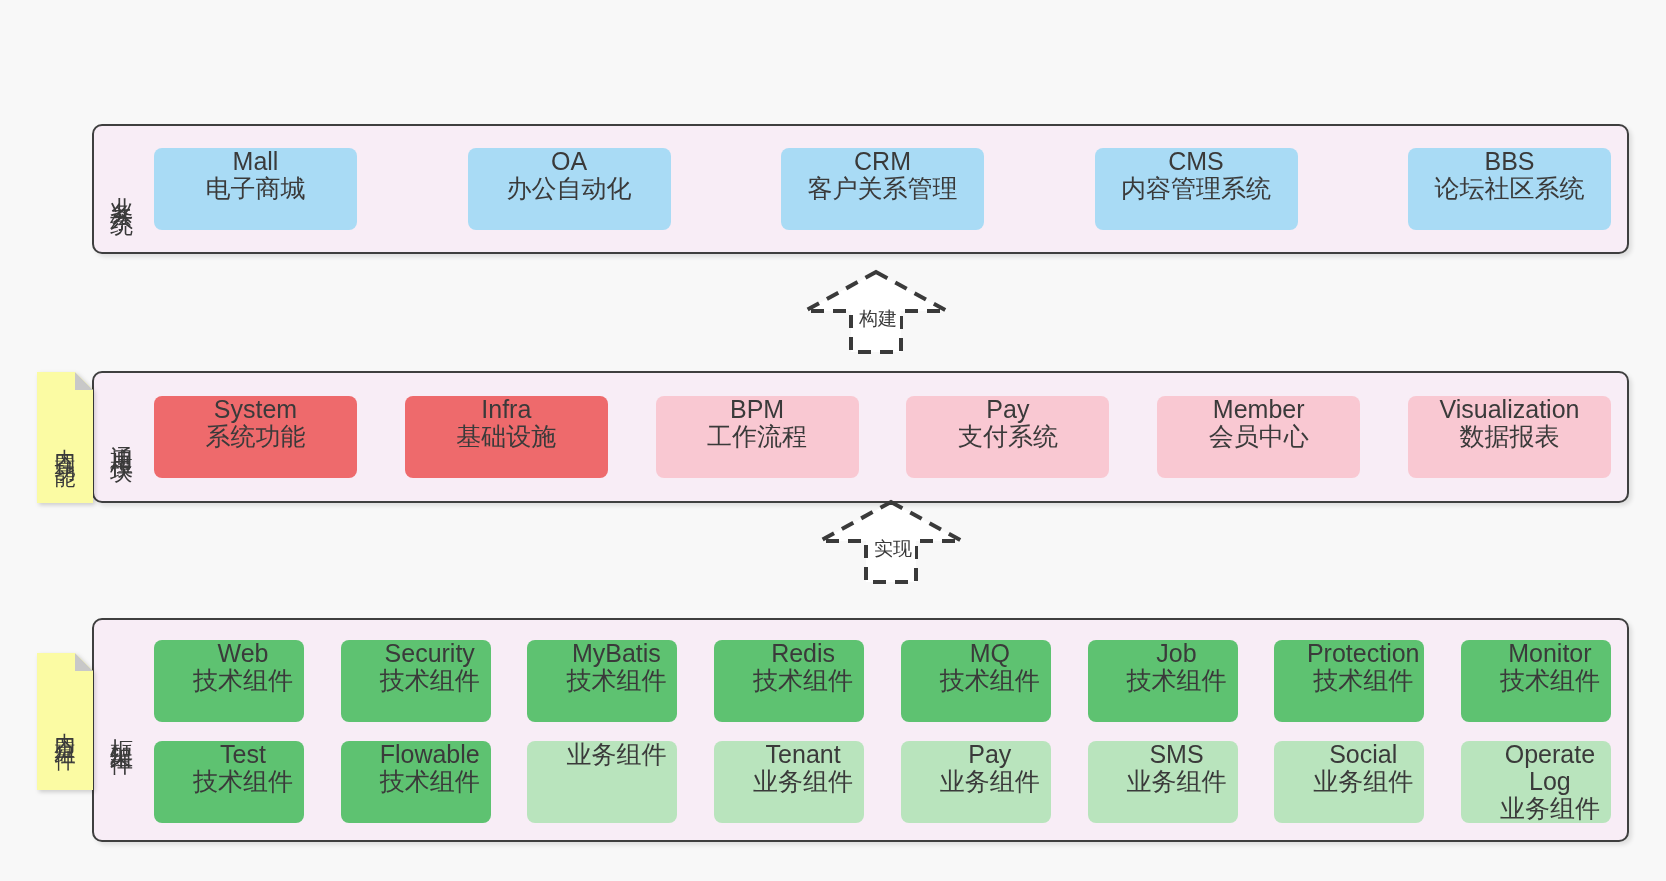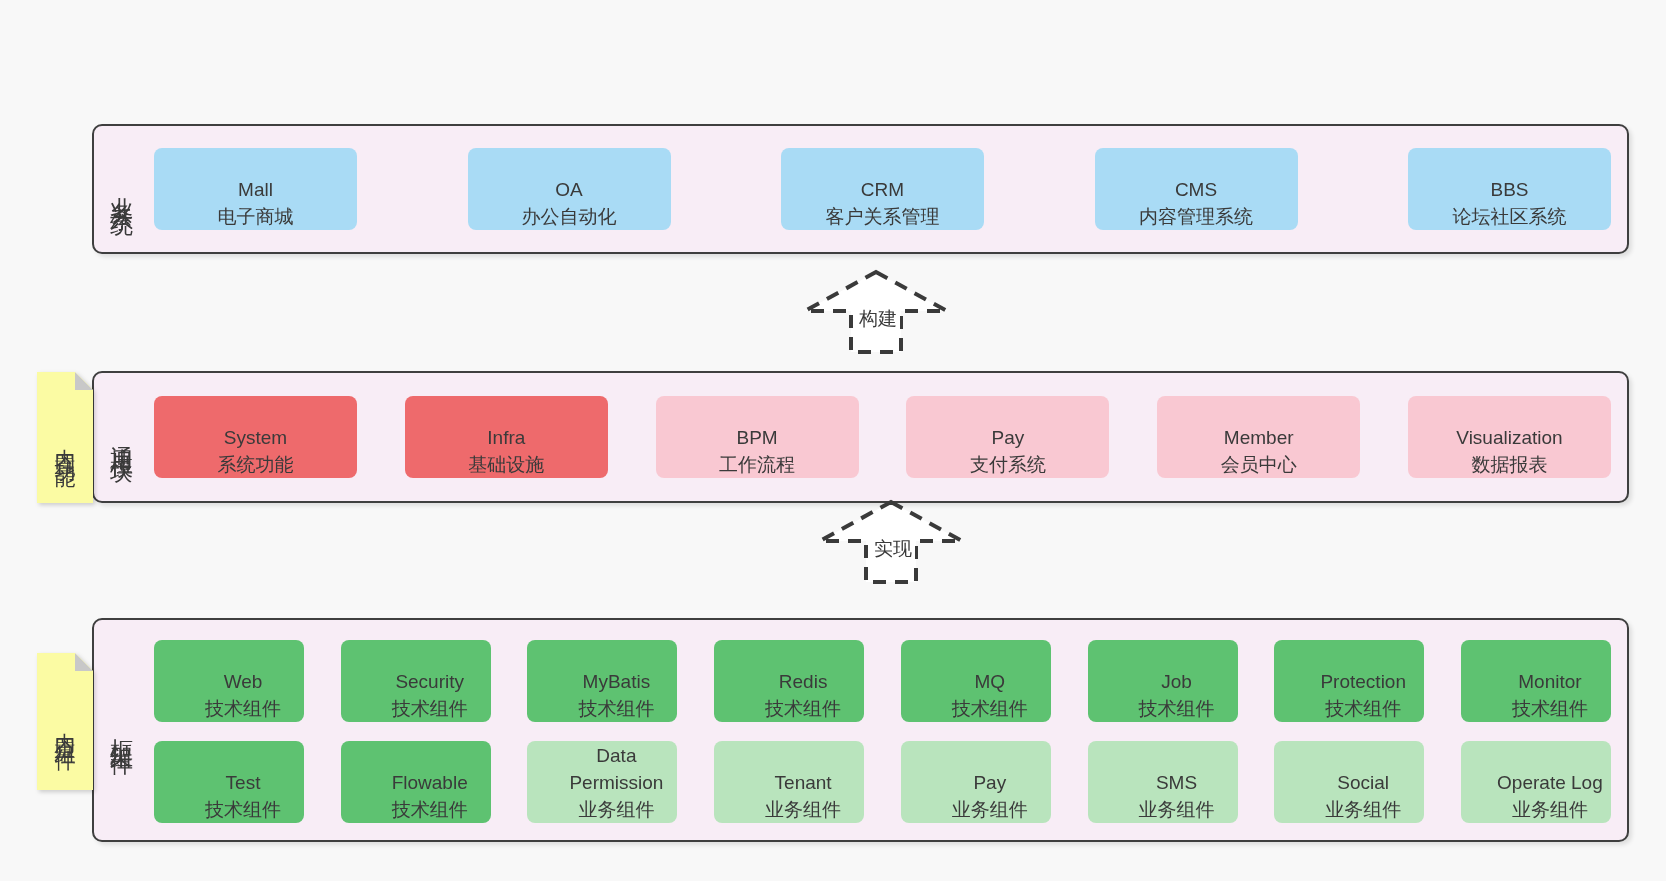"Mall" .box { font-size: 19px -> 25px; justify-content: flex-end -> flex-start }
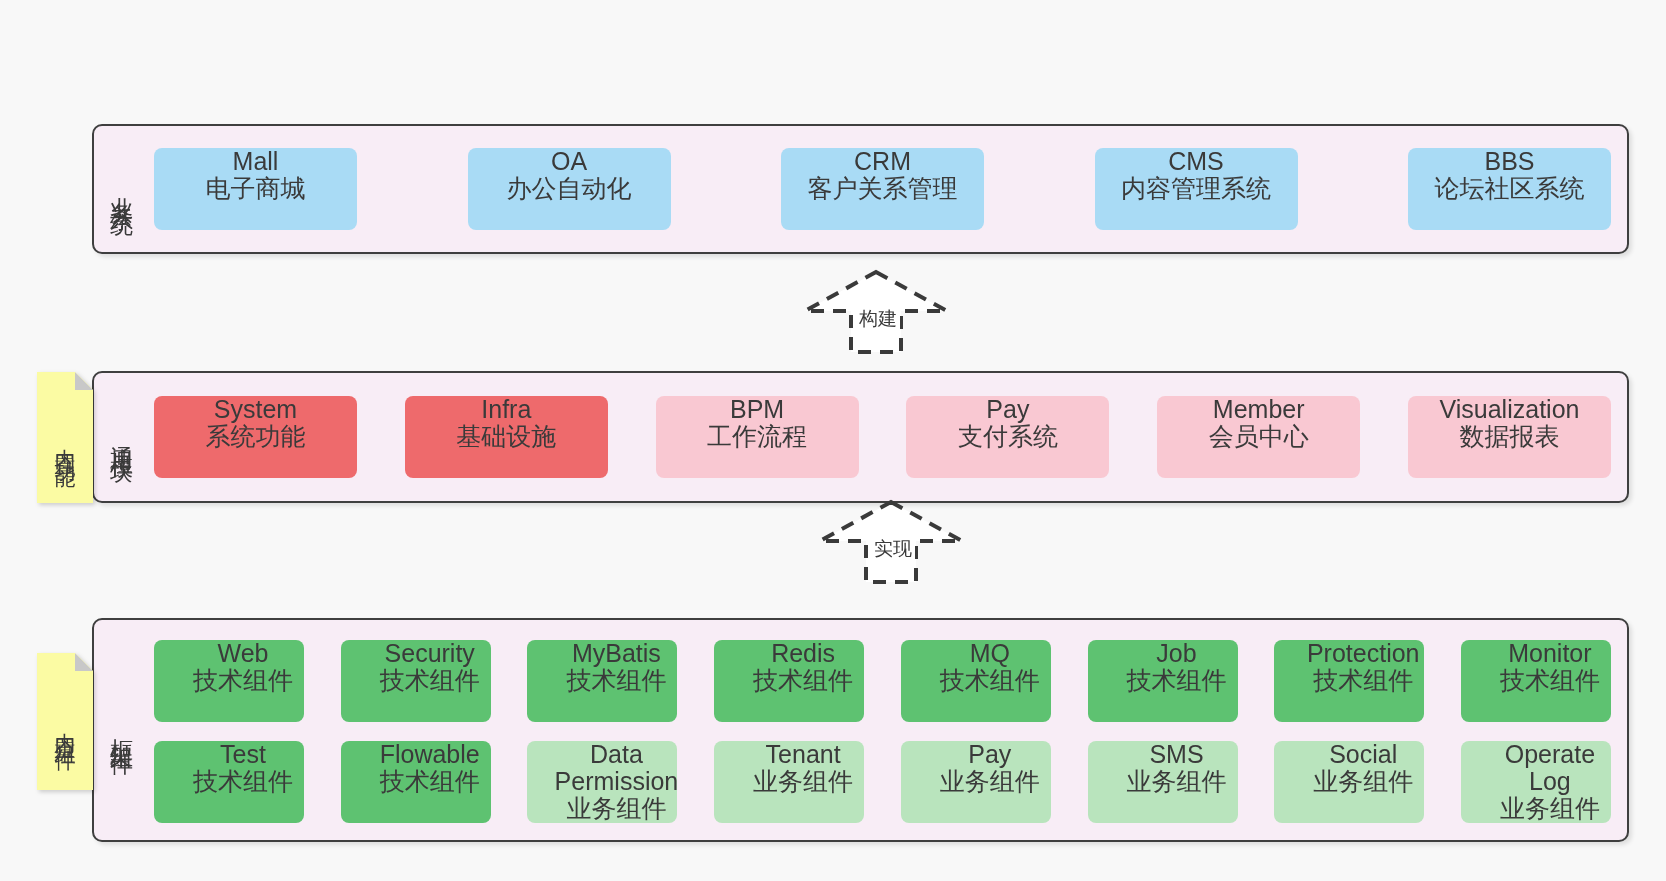"Data Permission" div { html: <div>Data Permission</div> -> none }
